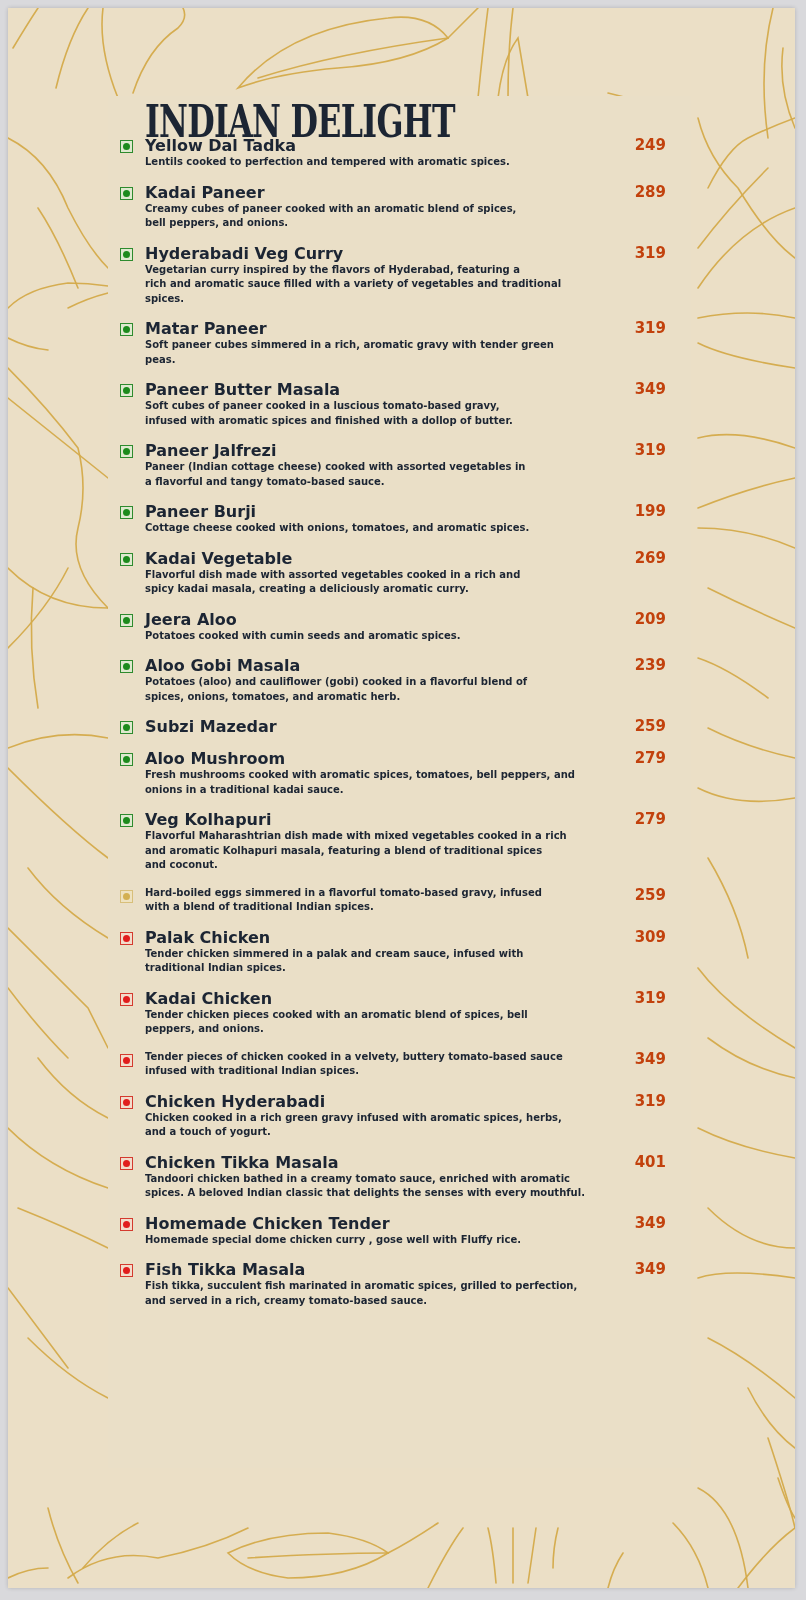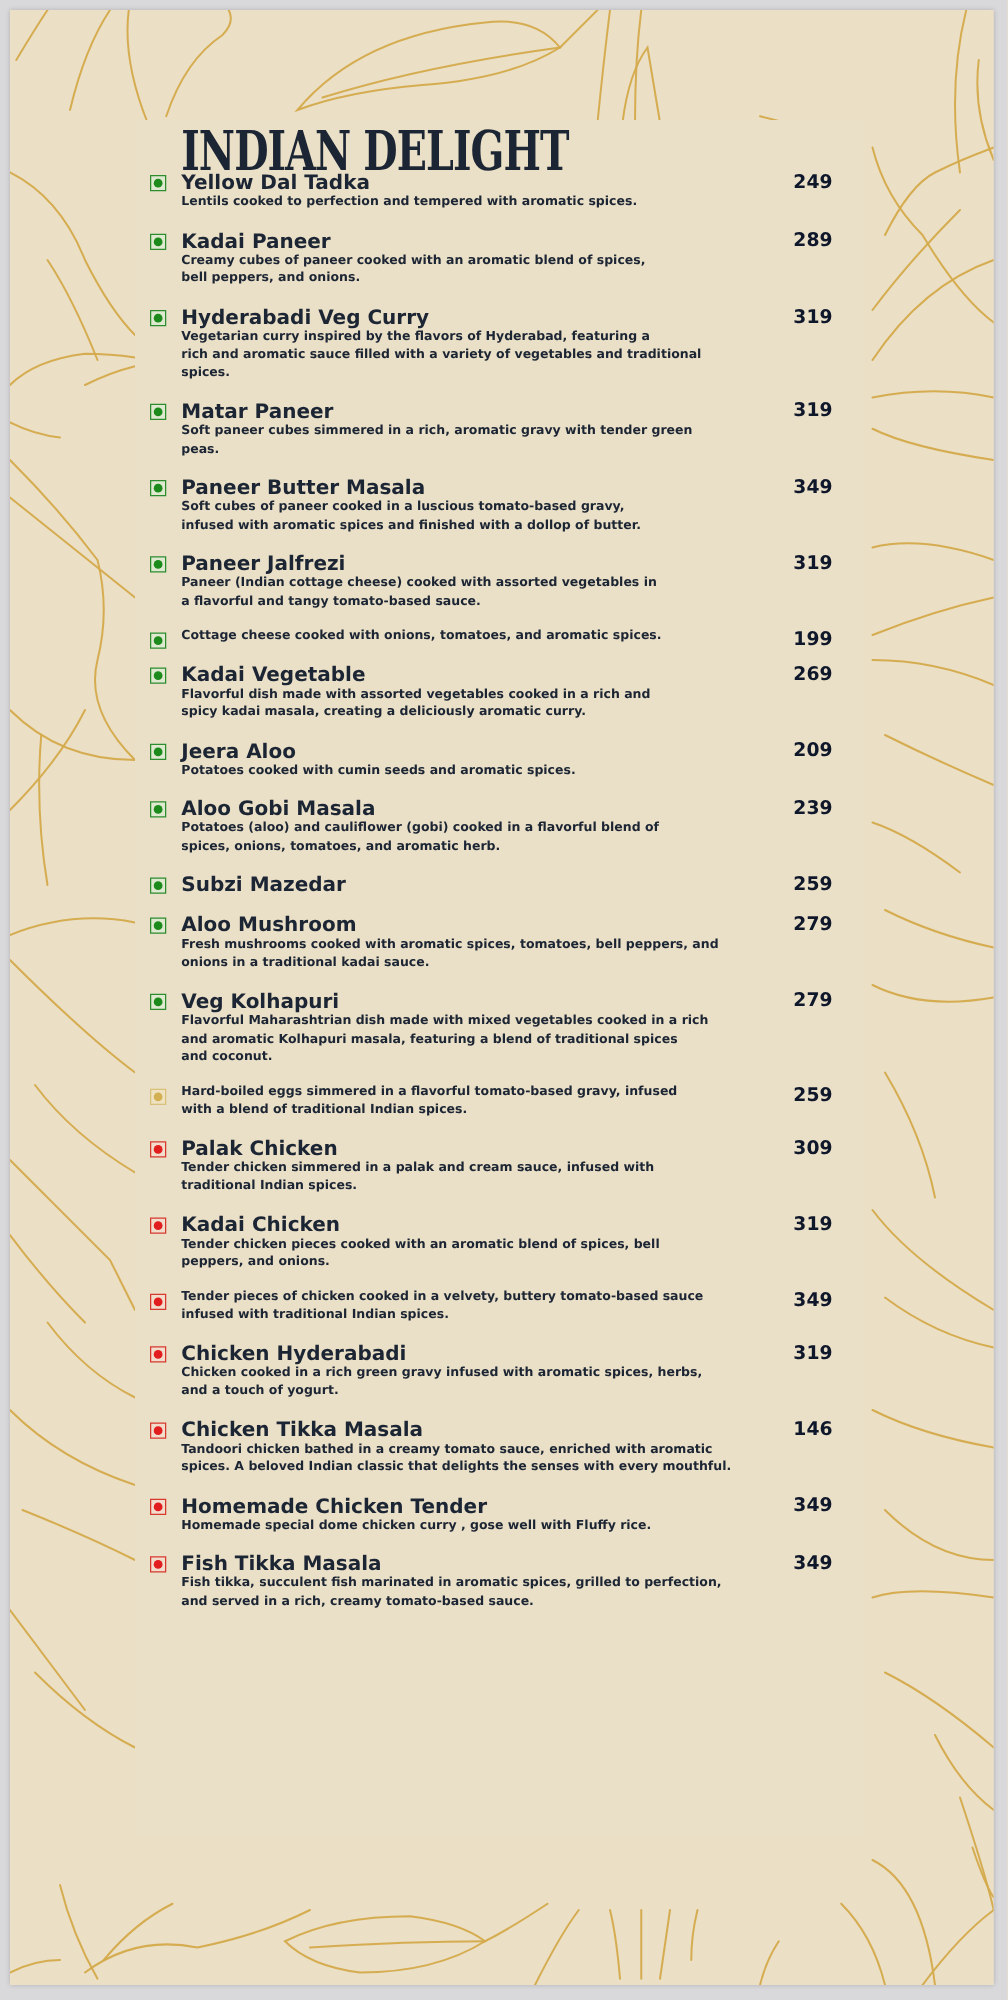"249" .price { color: #0f172a -> #c2410c }
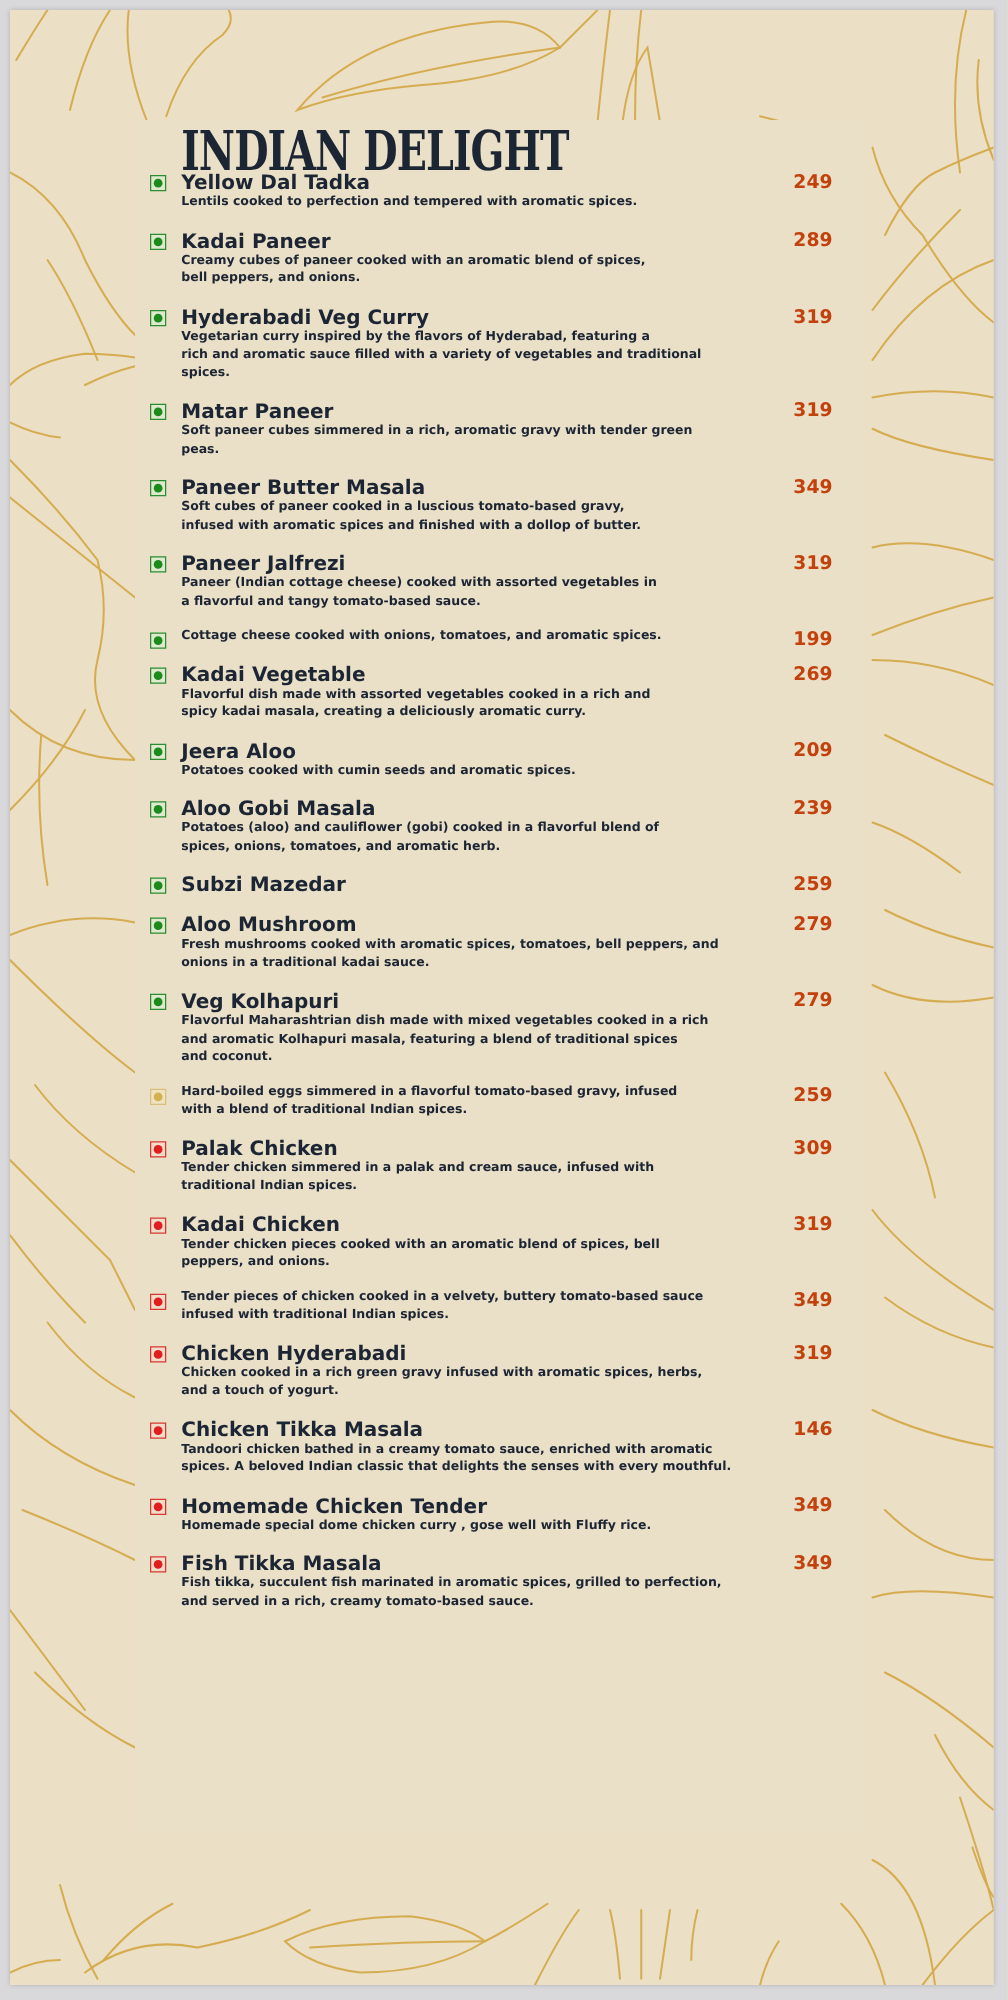"Paneer Burji" div.name { html: none -> <div>Paneer Burji</div> }
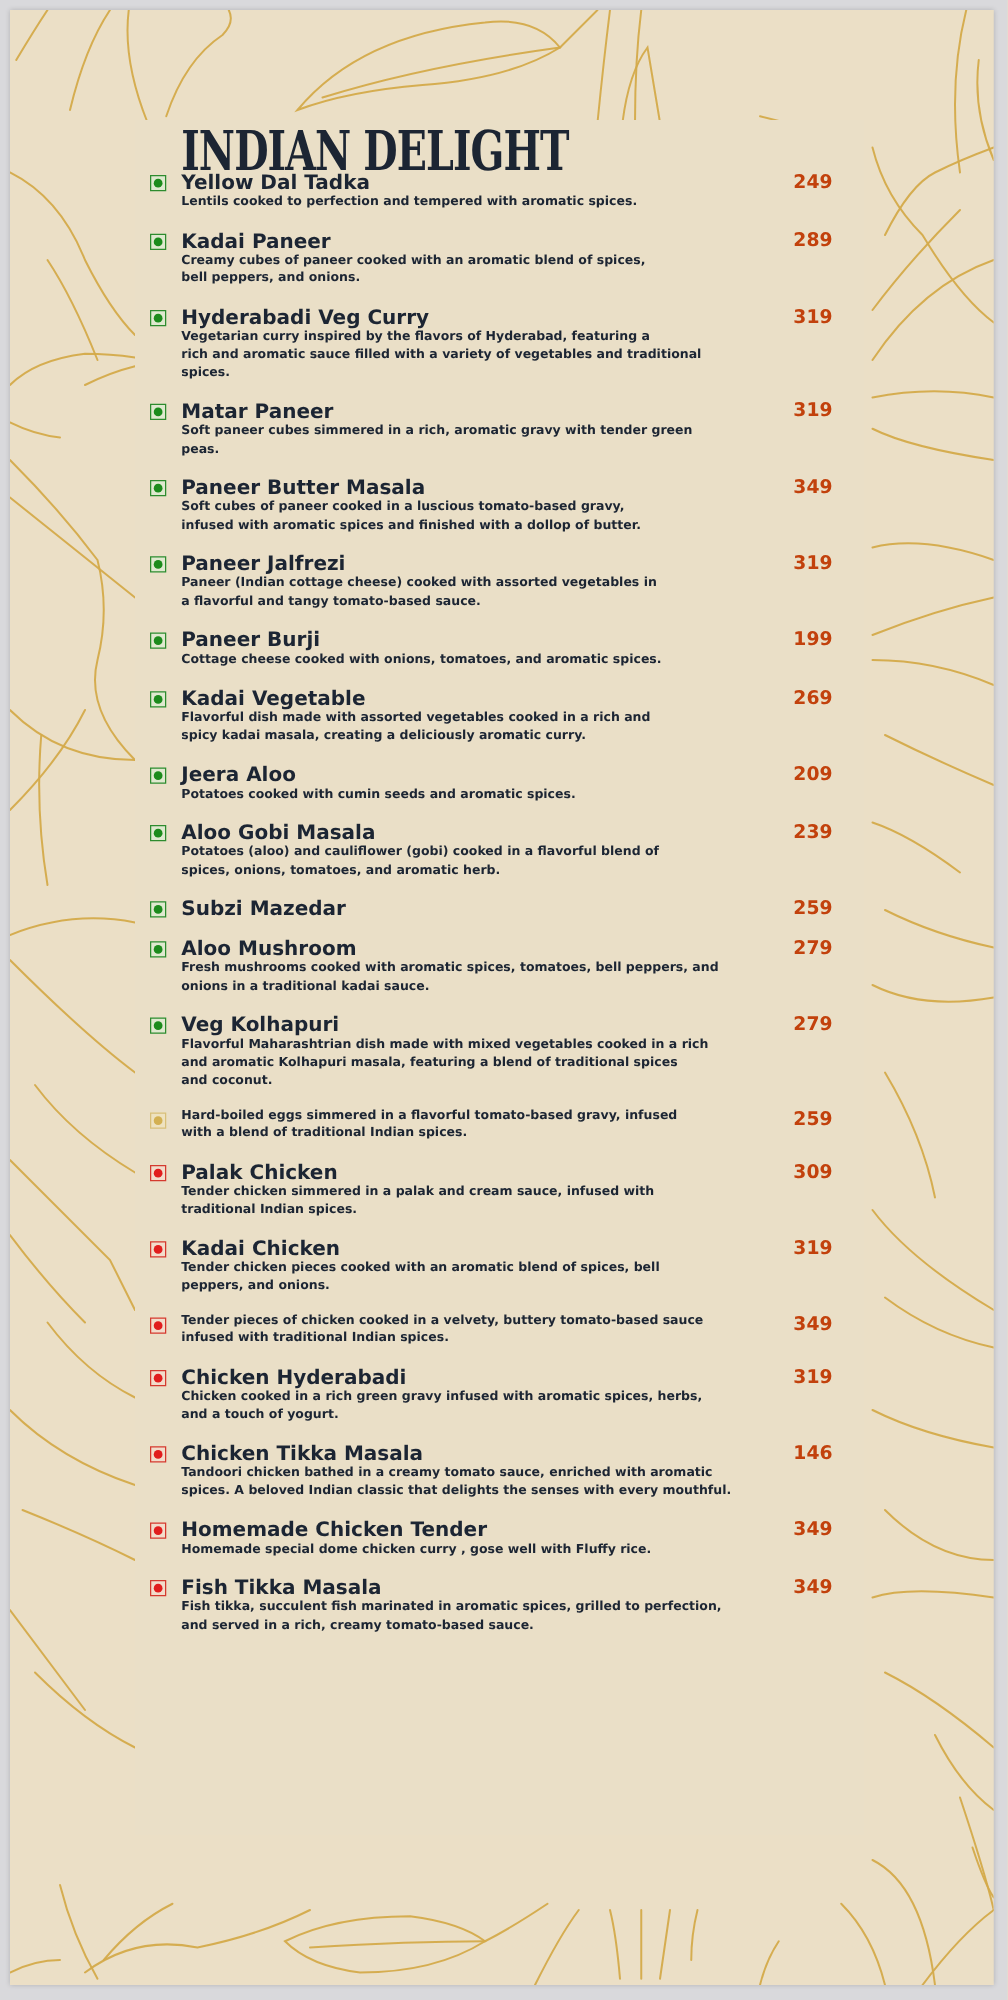"146" div.price { text: 146 -> 401 }
